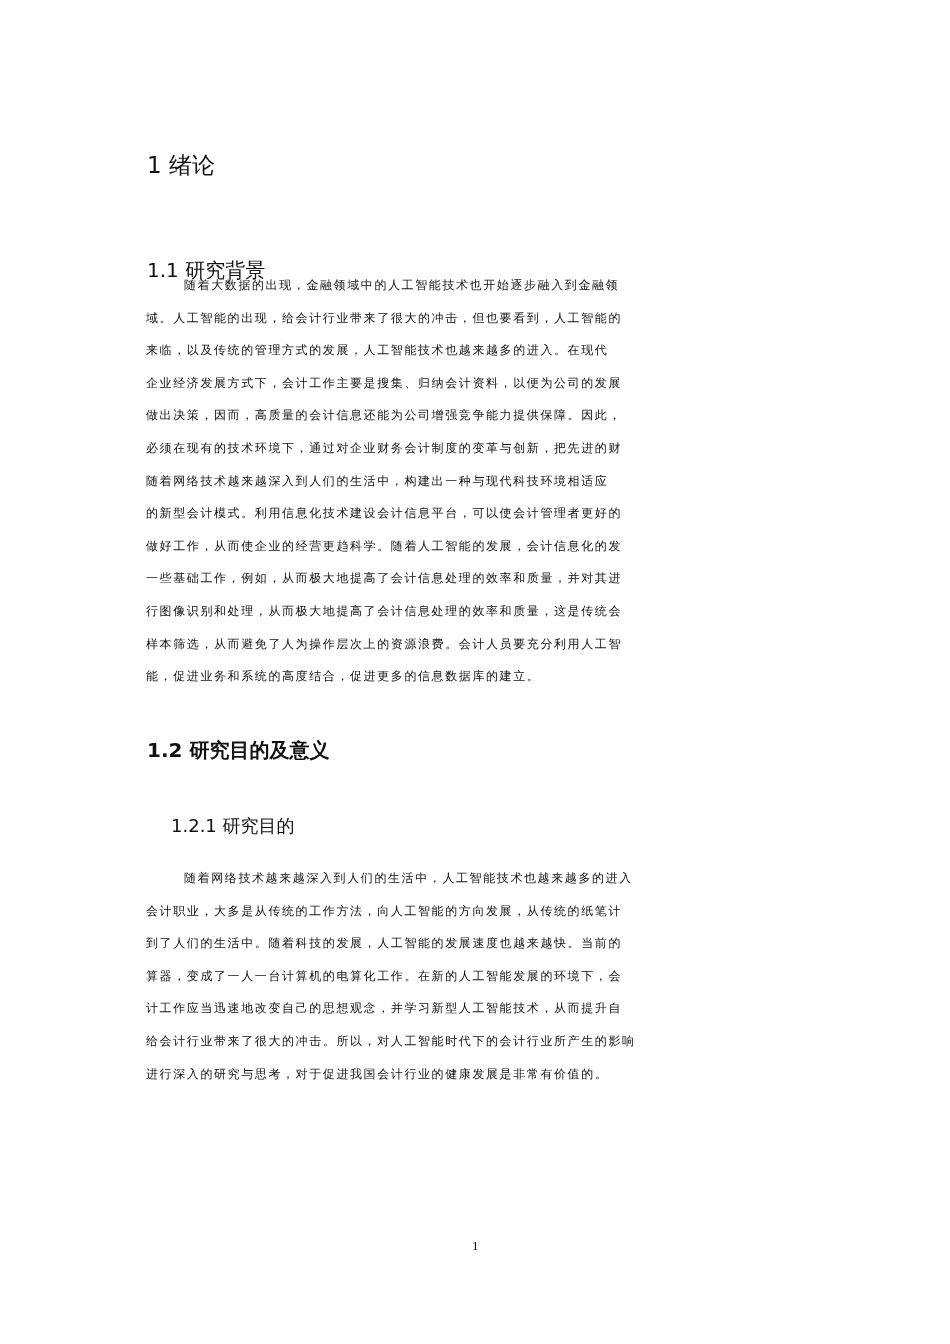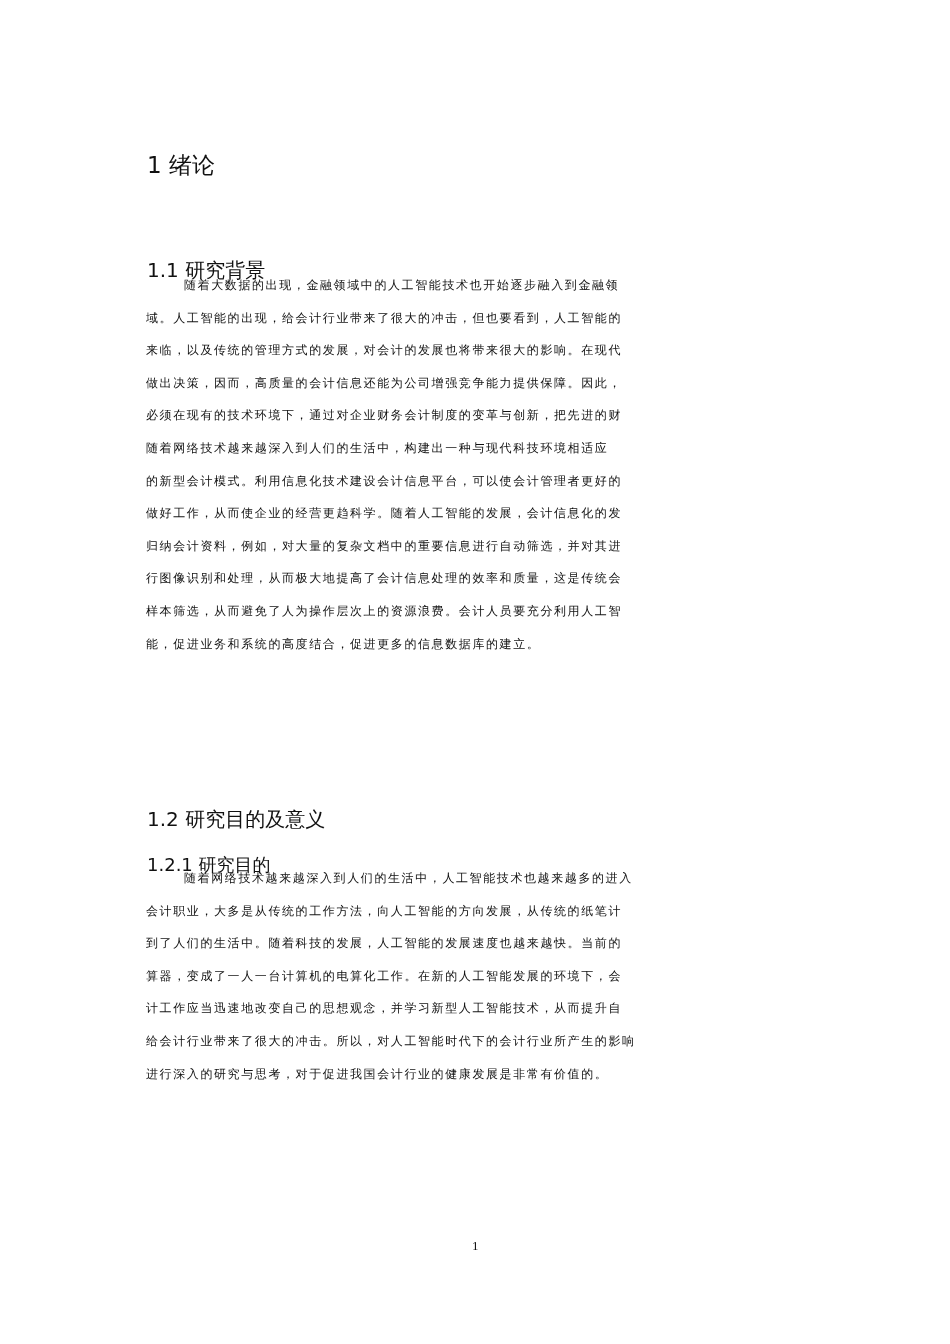"来临，以及传统的管理方式的发展，对会计的发展也将带来很大的影响。在现代" span.line { text: 对会计的发展也将带来很大的影响 -> 人工智能技术也越来越多的进入 }
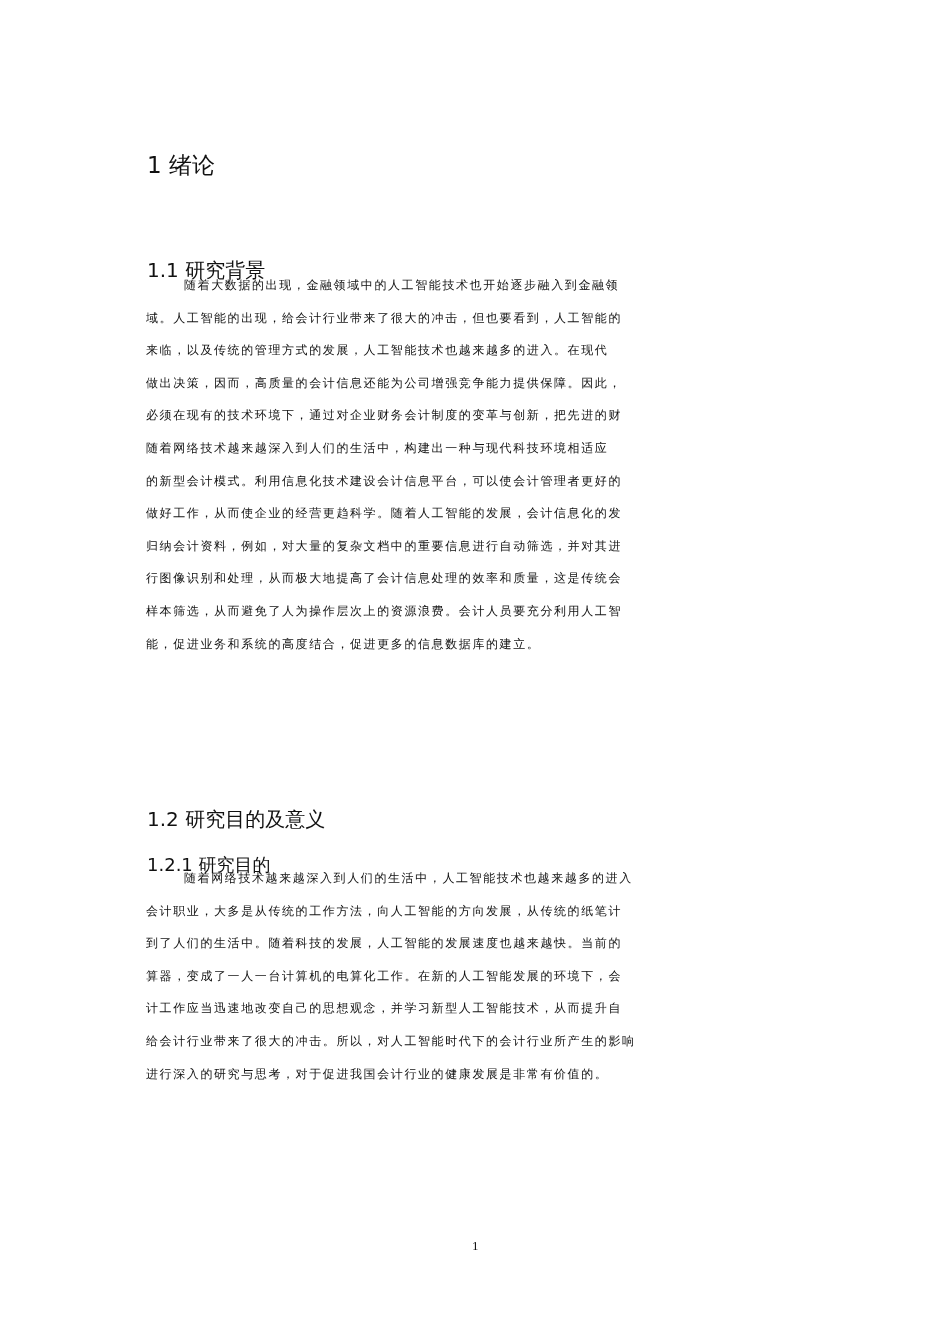"企业经济发展方式下，会计工作主要是搜集、归纳会计资料，以便为公司的发展" span.line { html: none -> <span>企业经济发展方式下，会计工作主要是搜集、归纳会计资料，以便为公司的发展</span> }
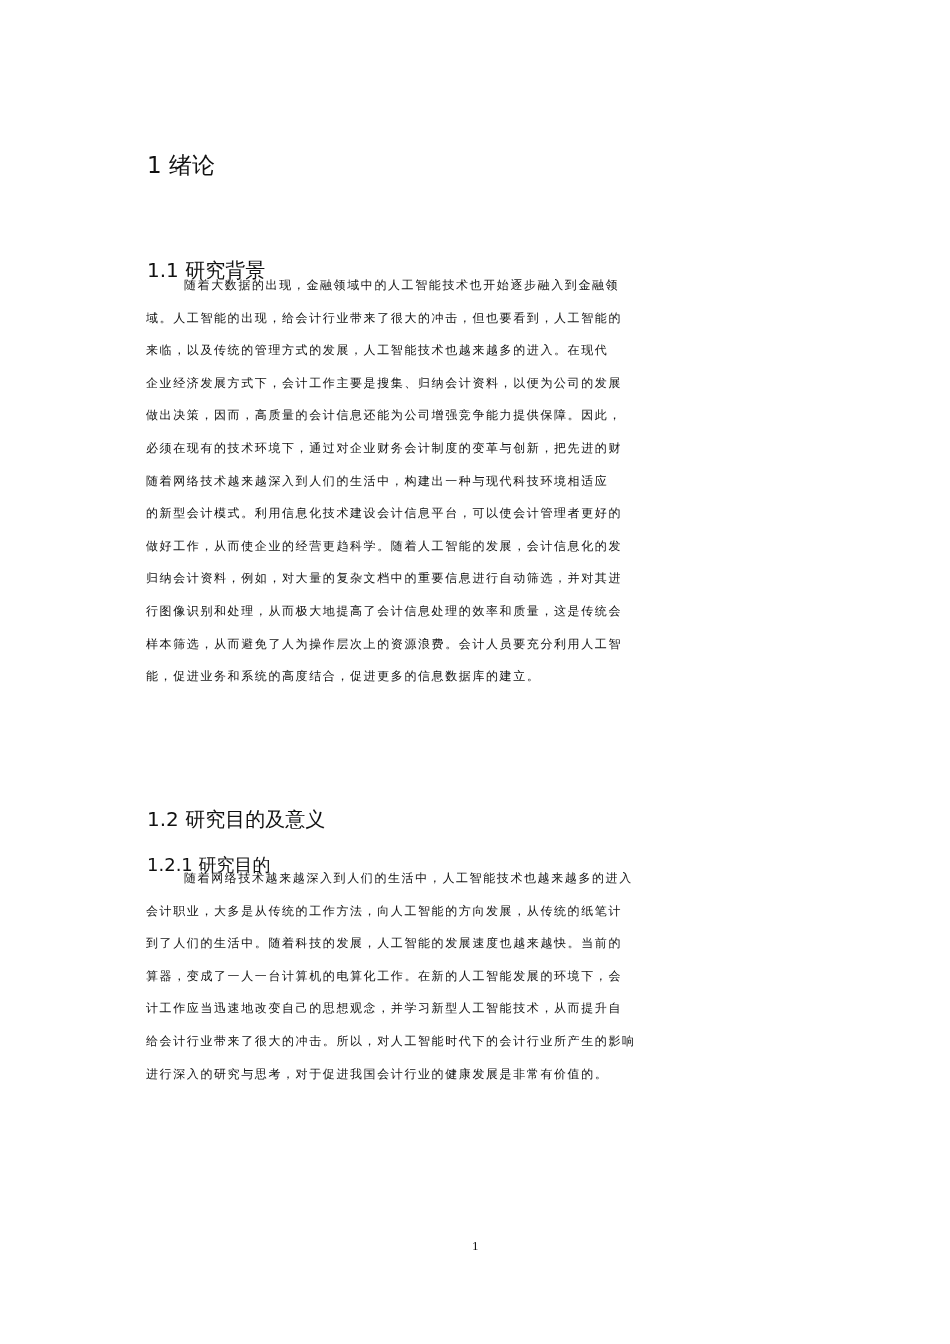"归纳会计资料，例如，对大量的复杂文档中的重要信息进行自动筛选，并对其进" span.line { text: 归纳会计资料，例如，对大量的复杂文档中的重要信息进行自动筛选 -> 一些基础工作，例如，从而极大地提高了会计信息处理的效率和质量 }
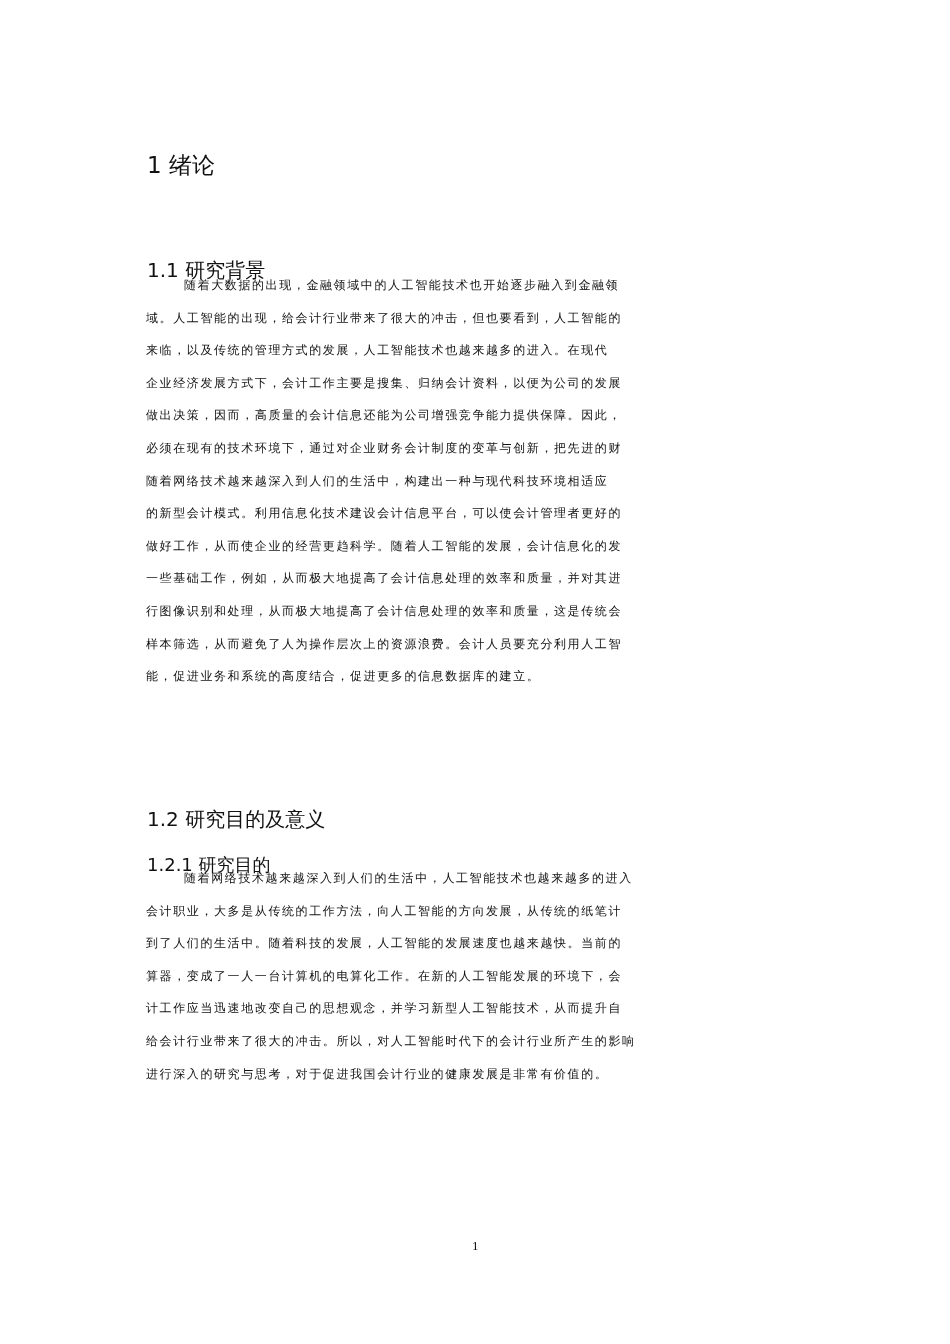"1.2 研究目的及意义" div.h2 { font-weight: none -> bold; top: 805px -> 736px }
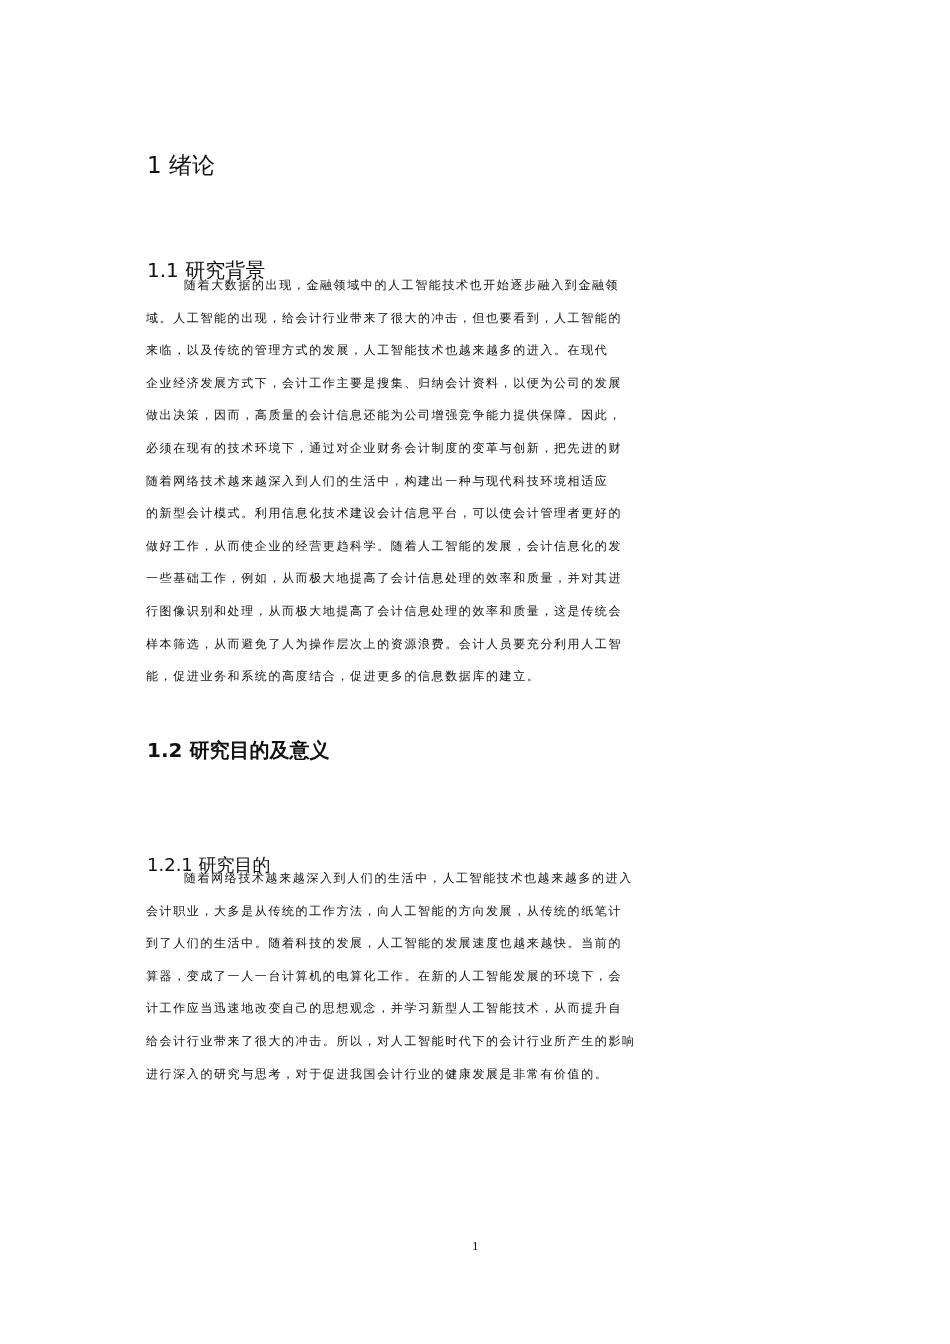"1.2.1 研究目的" div.h3 { margin-left: none -> 24px; top: 852px -> 813px }
